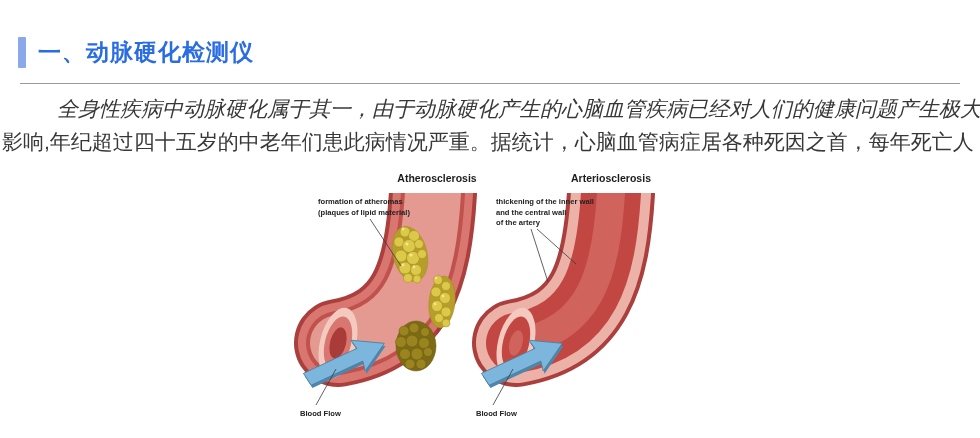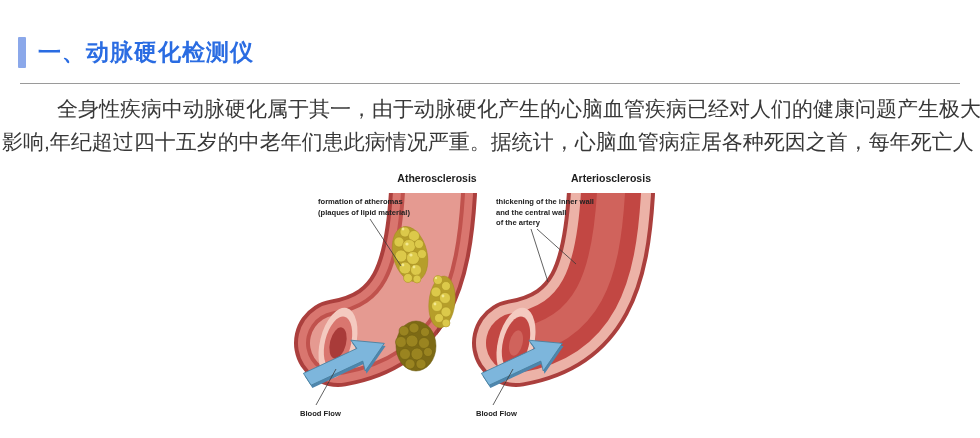"全身性疾病中动脉硬化属于其一，由于动脉硬化产生的心脑血管疾病已经对人们的健康问题" .pline.indent { font-style: none -> italic }
